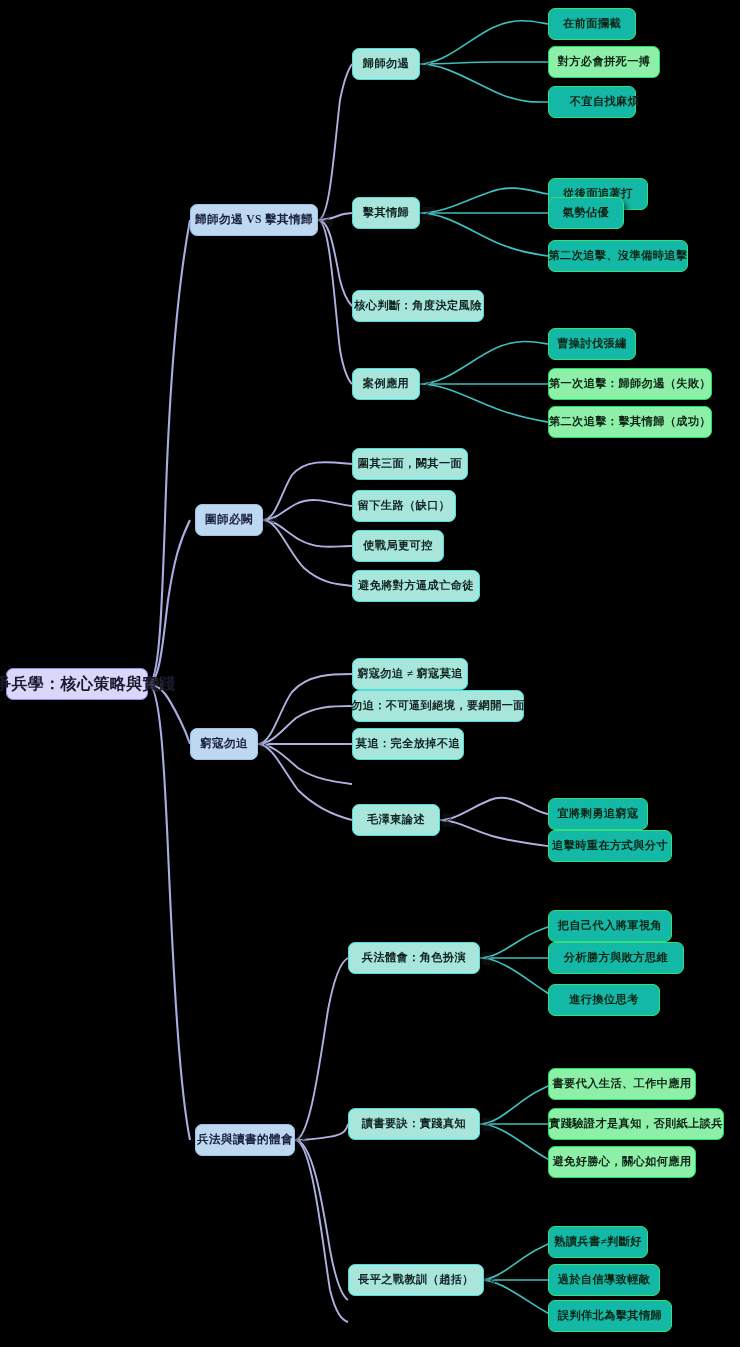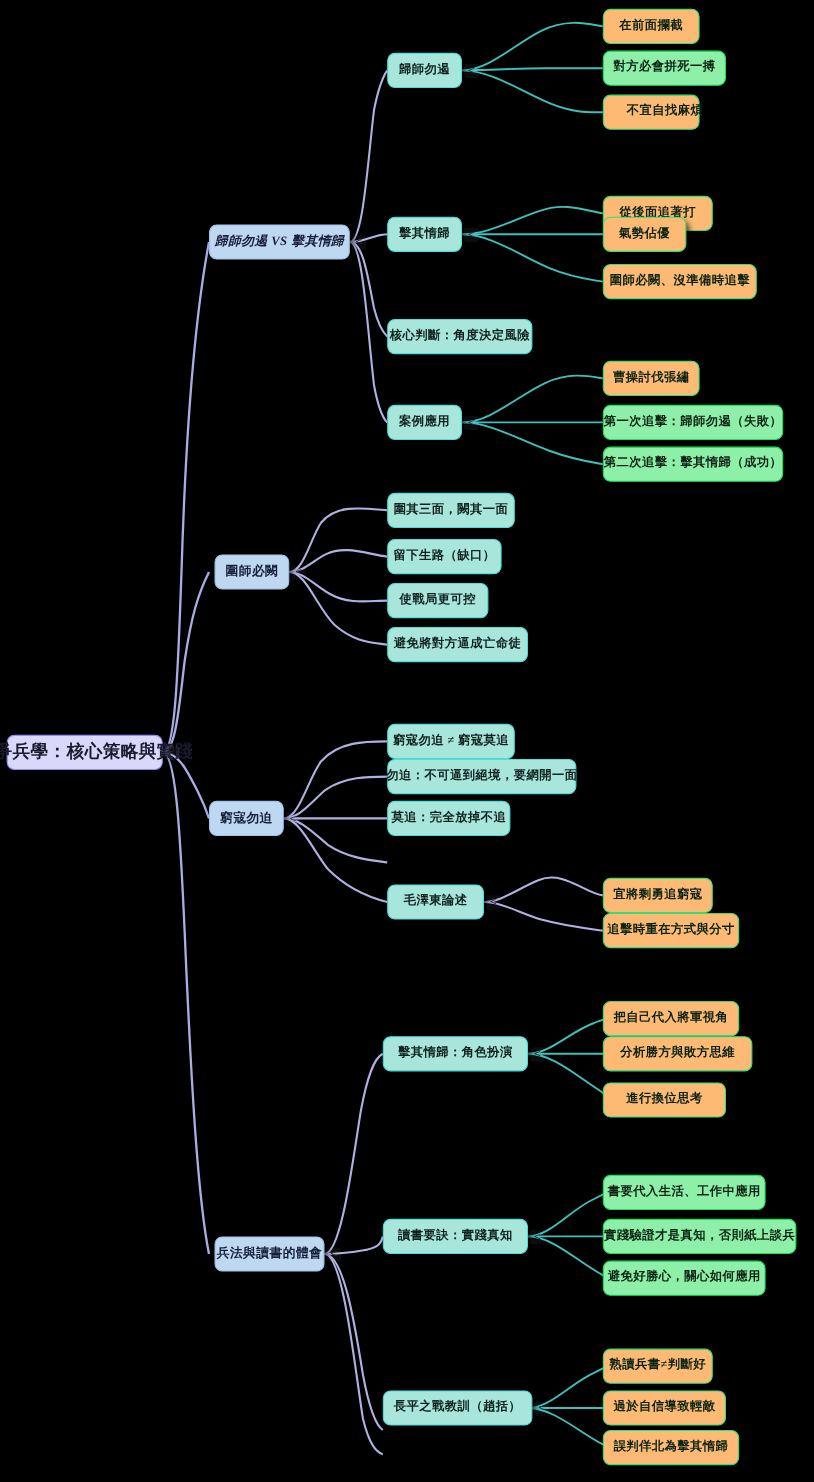"在前面攔截" .lvl3 { background: #fdba74 -> #14b8a6 }
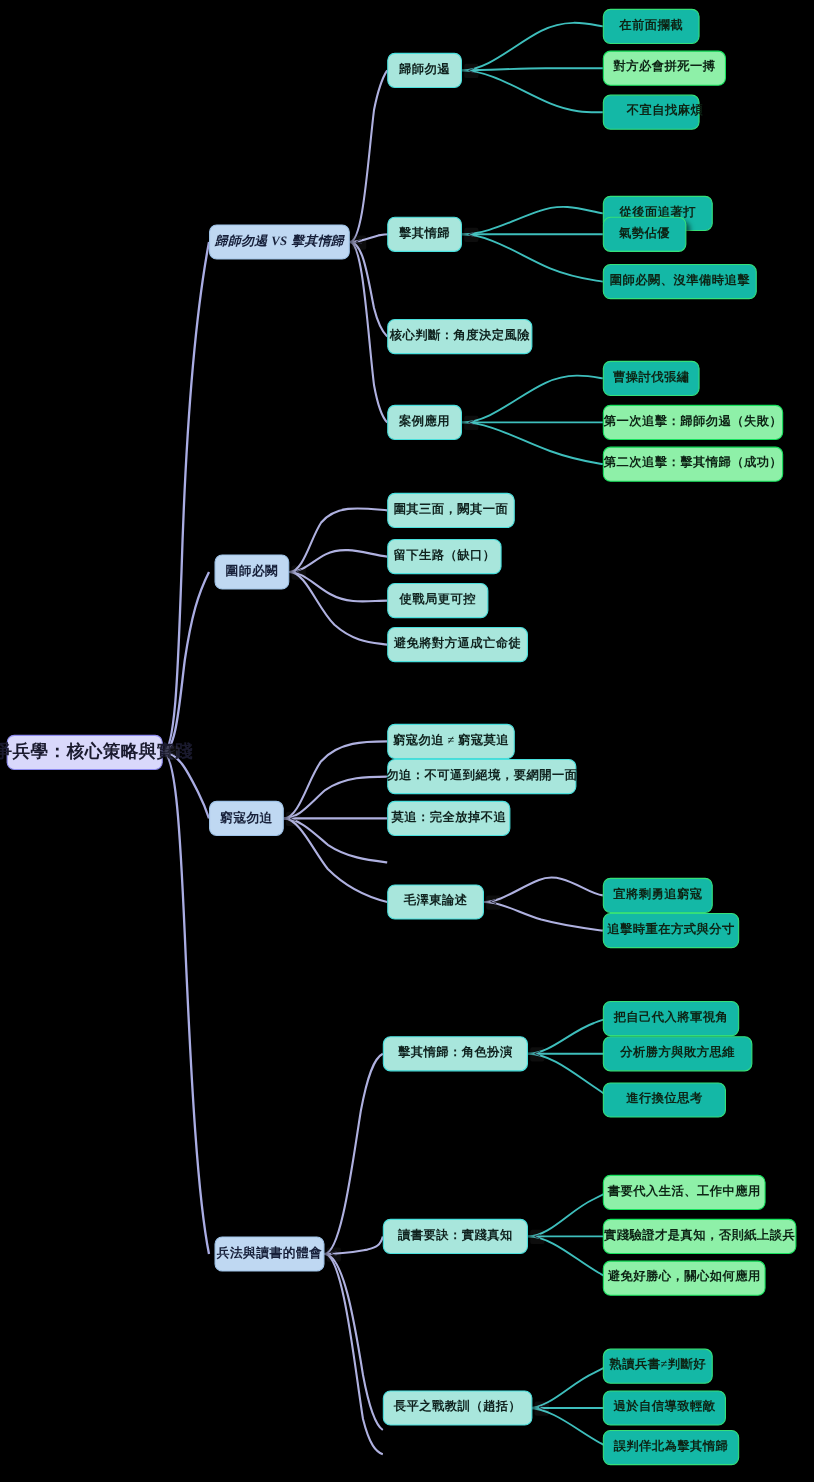"歸師勿遏 VS 擊其惰歸" div.node { font-style: italic -> none }
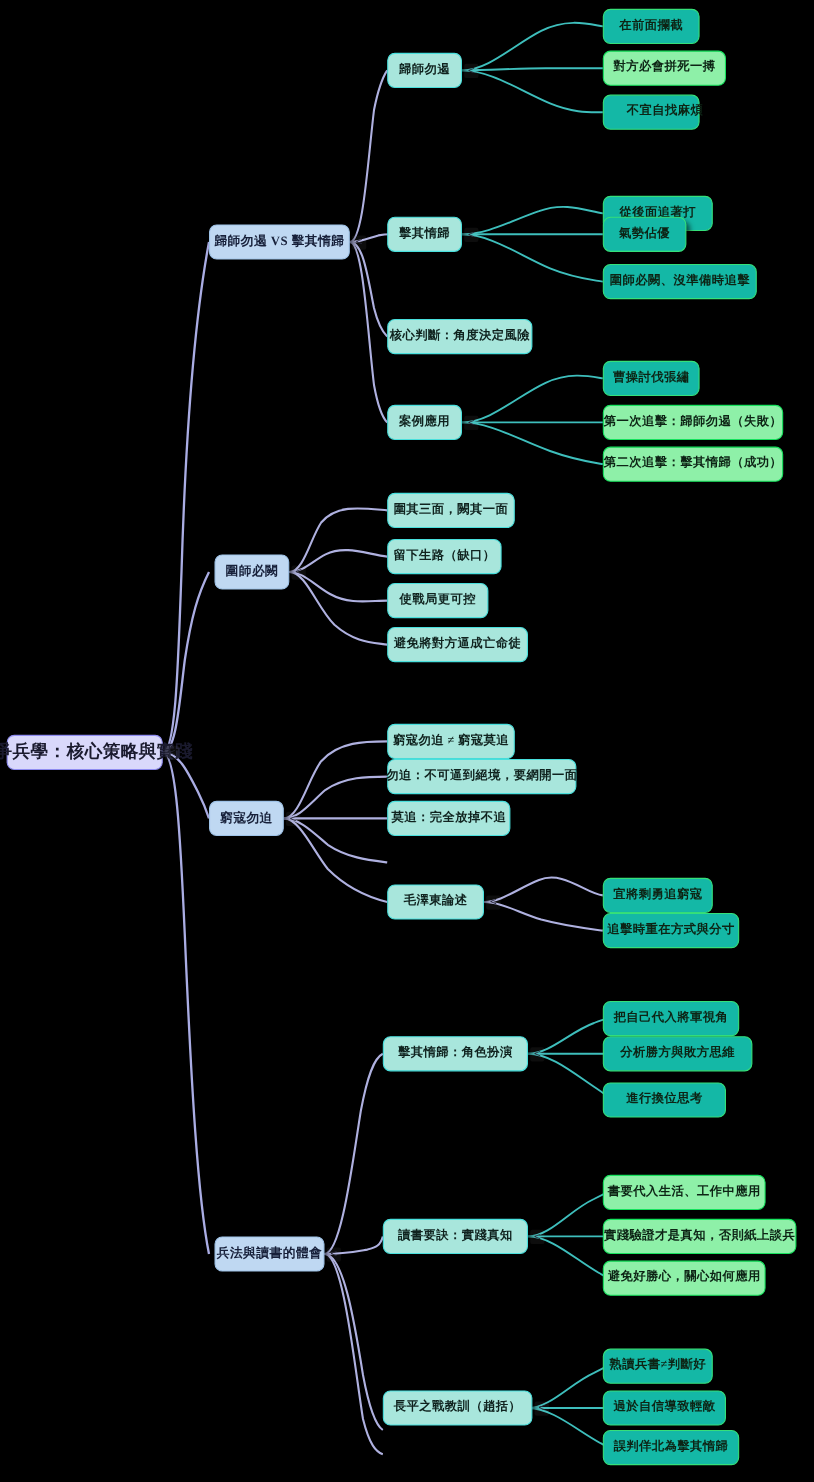"圍師必闕、沒準備時追擊" span.lbl { text: 圍師必闕 -> 第二次追擊 }
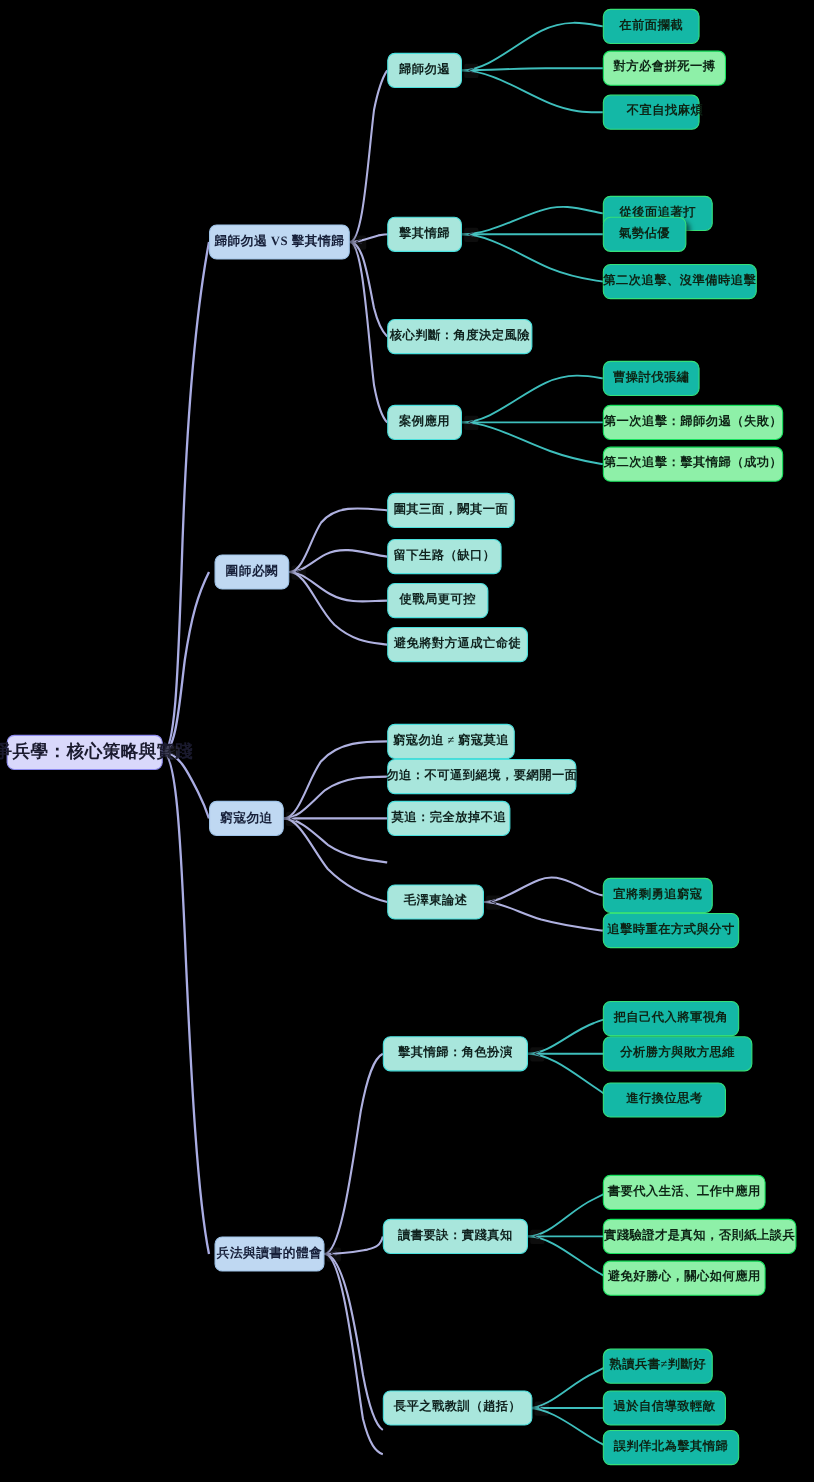"擊其惰歸：角色扮演" span.lbl { text: 擊其惰歸 -> 兵法體會 }
